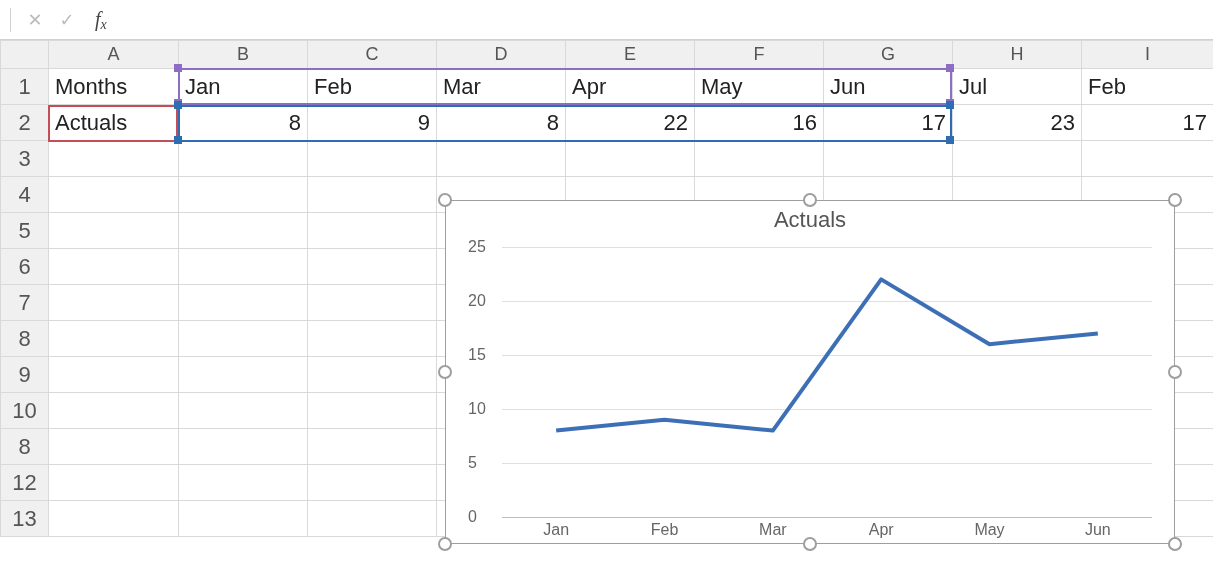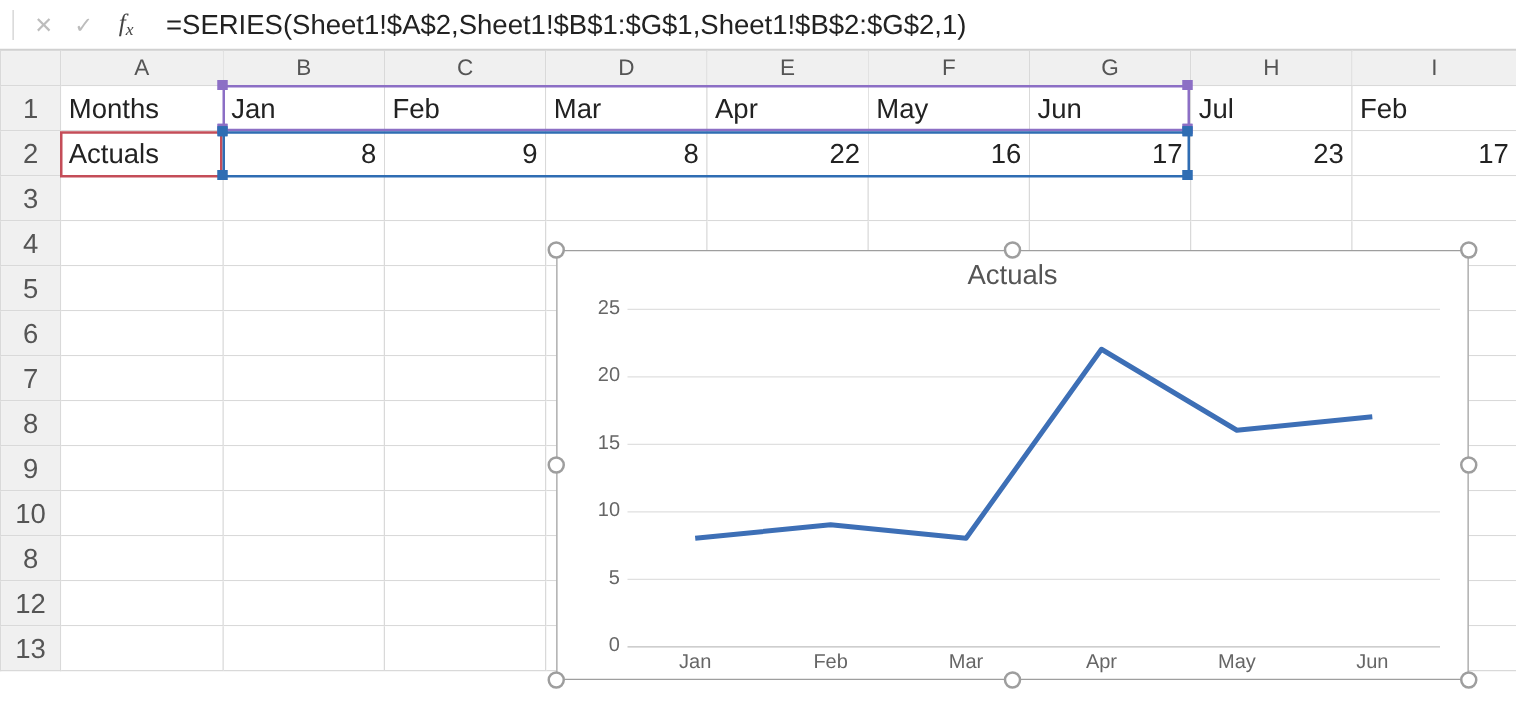"=SERIES(Sheet1!$A$2,Sheet1!$B$1:$G$1,She" div.formula-input { html: <div>=SERIES(Sheet1!$A$2,Sheet1!$B$1:$G$1,Sheet1!$B$2:$G$2,1)</div> -> none }
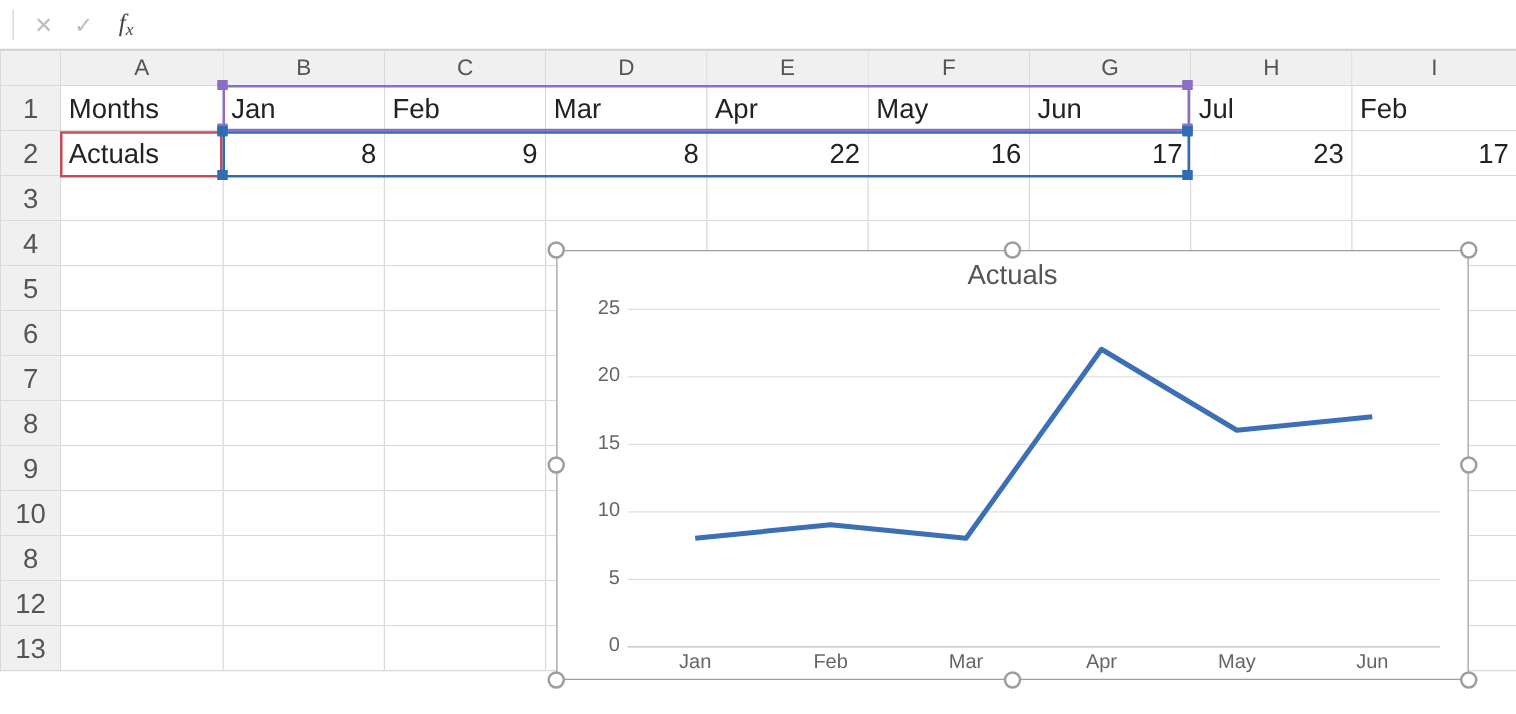"25" .ytick { text-align: right -> none }
